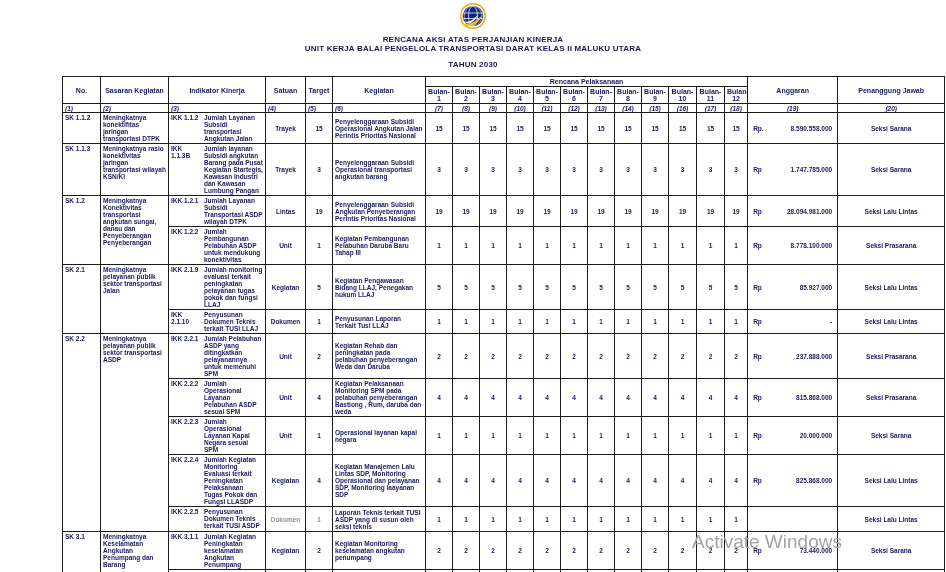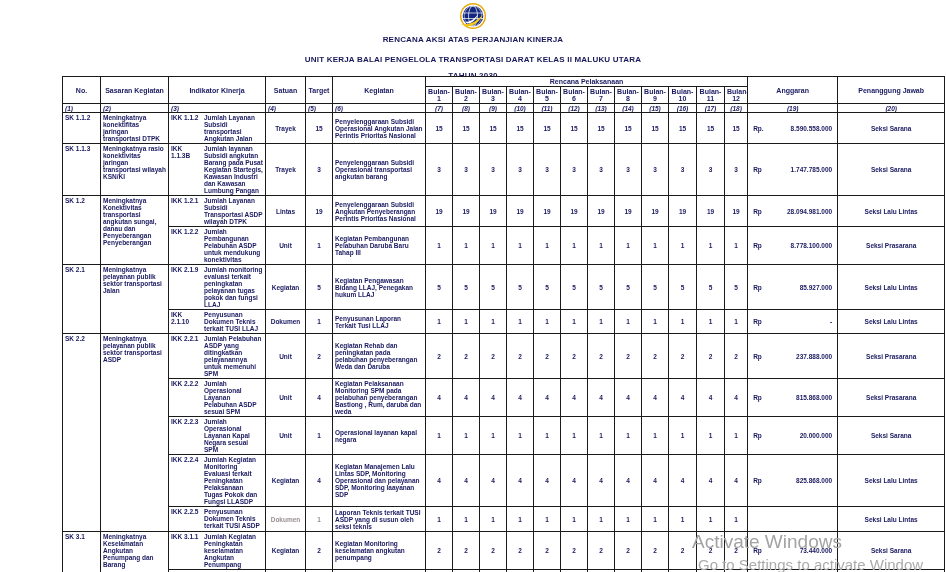"UNIT KERJA BALAI PENGELOLA TRANSPORTASI" .doc-title.t2 { margin-top: 11px -> 0 }
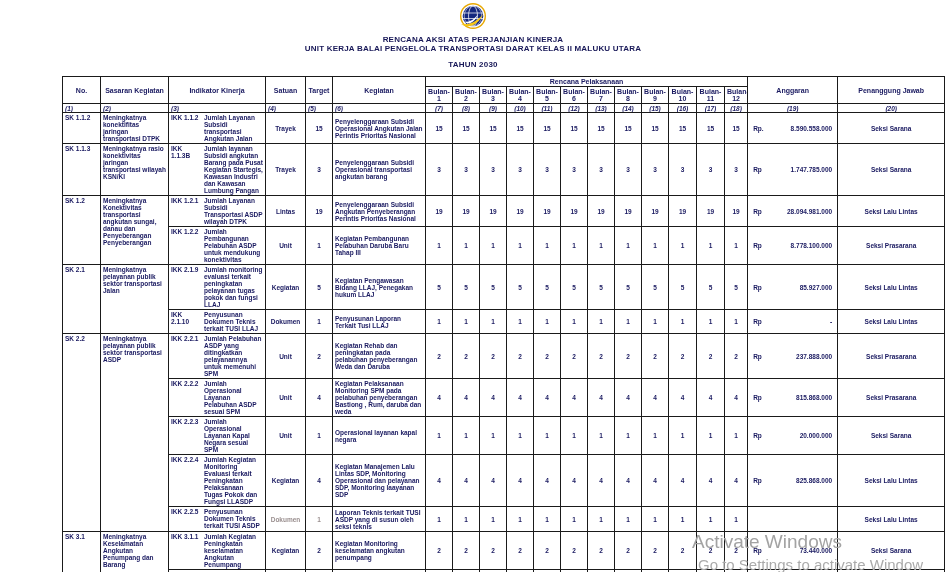"Go to Settings to activate" div.wm2 { html: <div>Go to Settings to activate Window</div> -> none }
